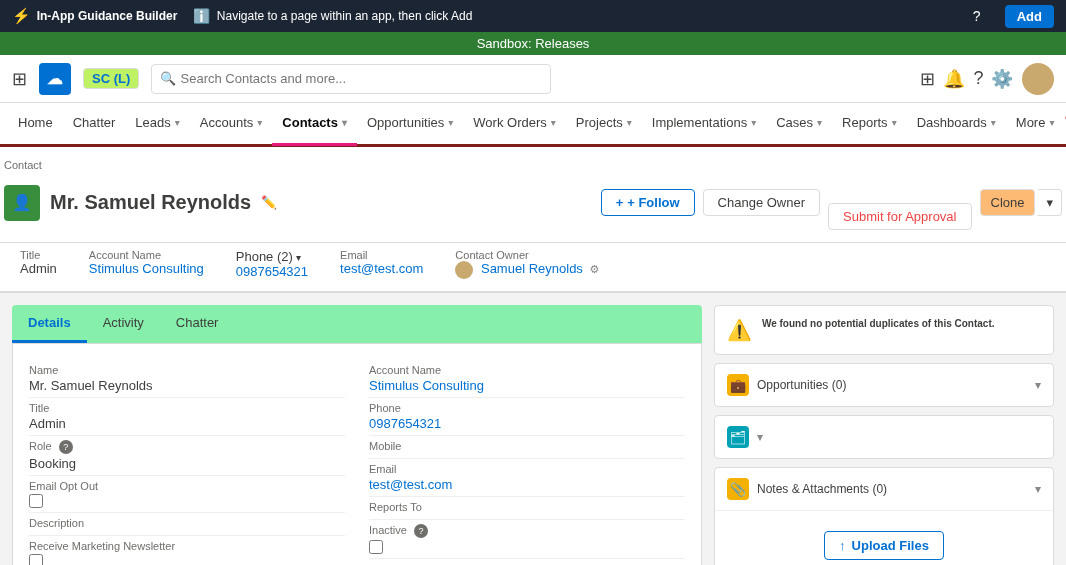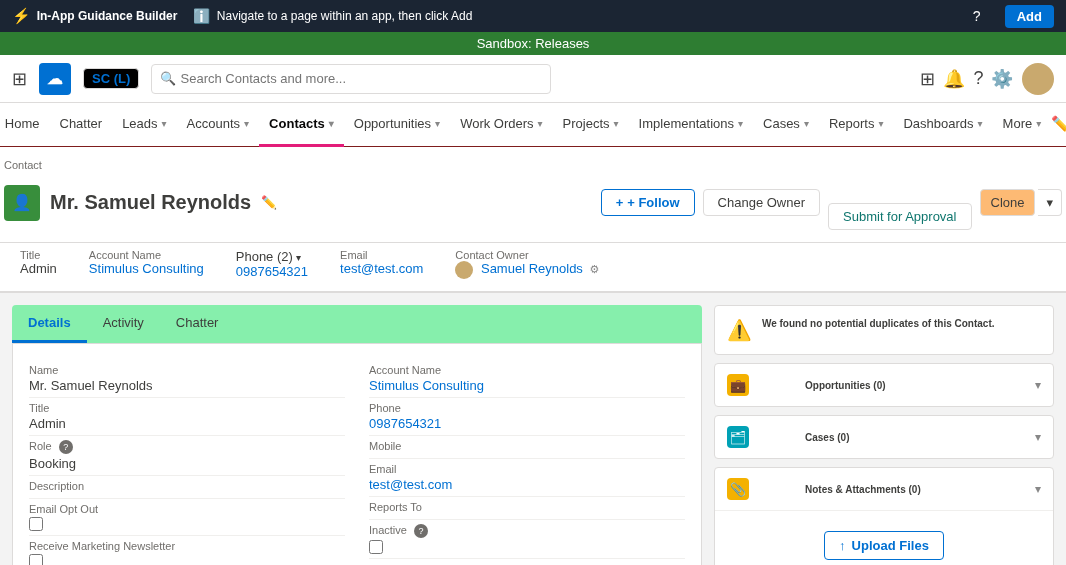"SC (L)" .header .org-label { background: #000000 -> #bef264 }
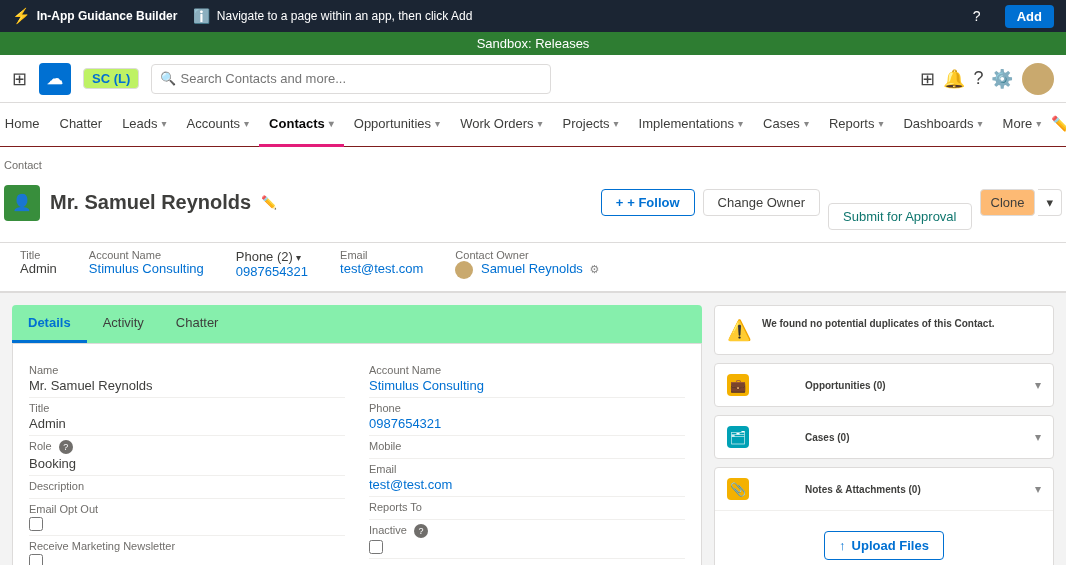"Home" .navbar { border-bottom: 1px solid #7f1d1d -> 3px solid #7f1d1d; justify-content: center -> none }
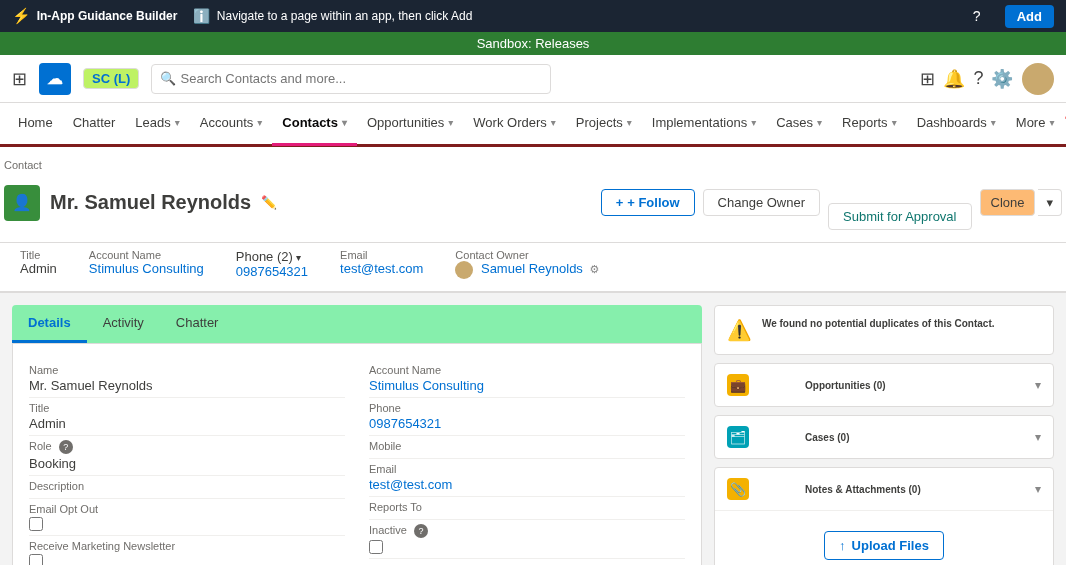"Submit for Approval" .btn-submit { color: #0f766e -> #ef4444 }
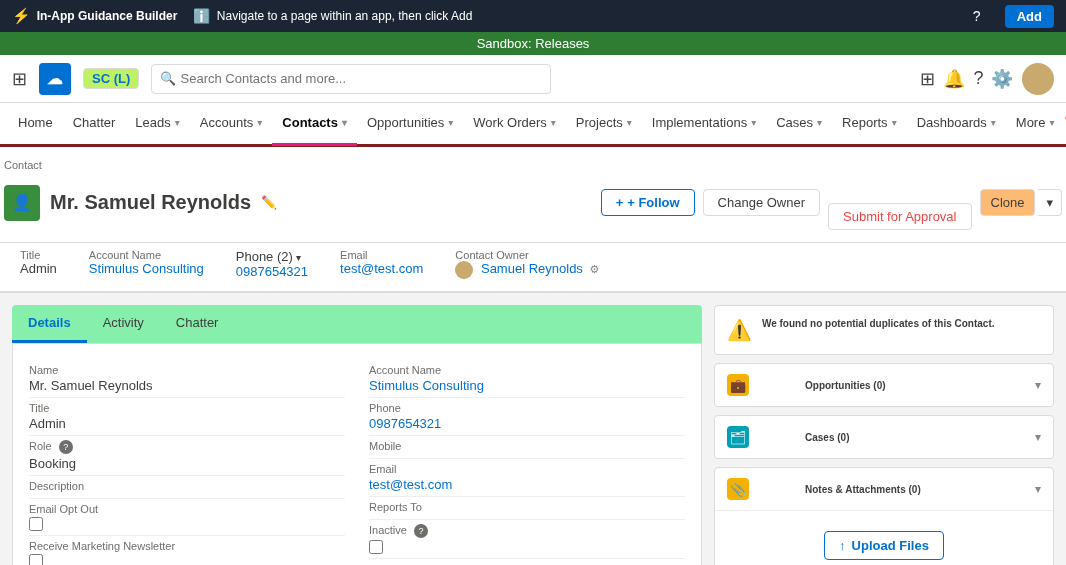"Opportunities (0)" .card-header .card-title { font-size: 10px -> 12px; font-weight: 700 -> 400; margin-left: 48px -> none }
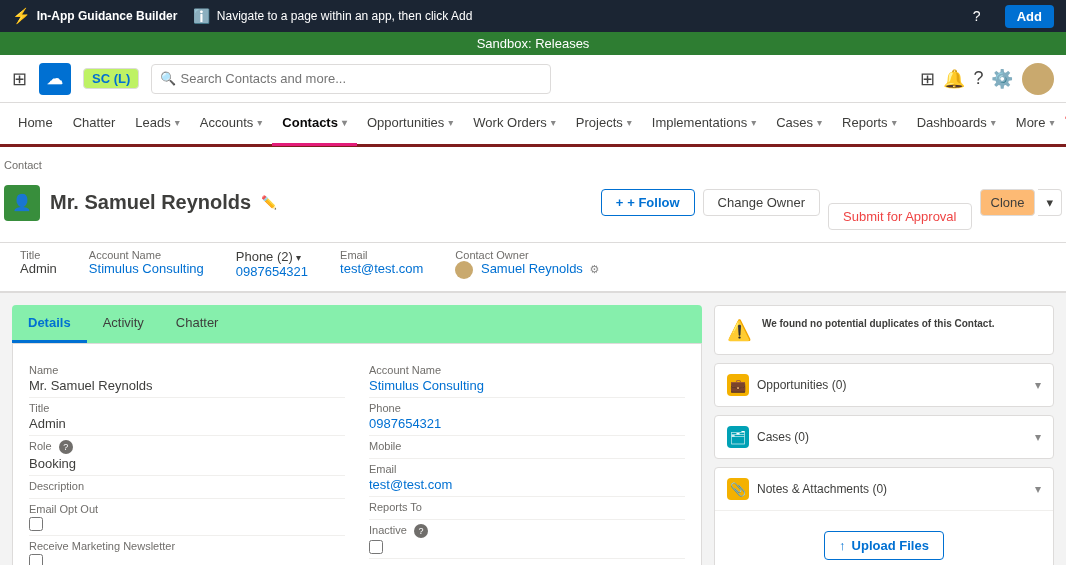"Cases (0)" span.card-title { html: <span>Cases (0)</span> -> none }
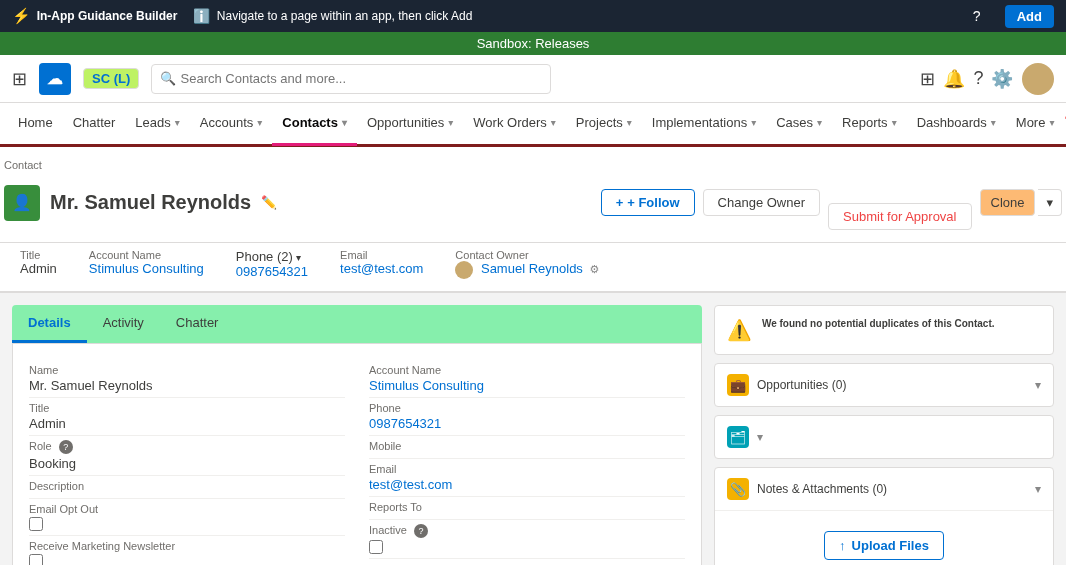"Description" div.field-row { order: before "Email Opt Out" -> after "Email Opt Out" }
